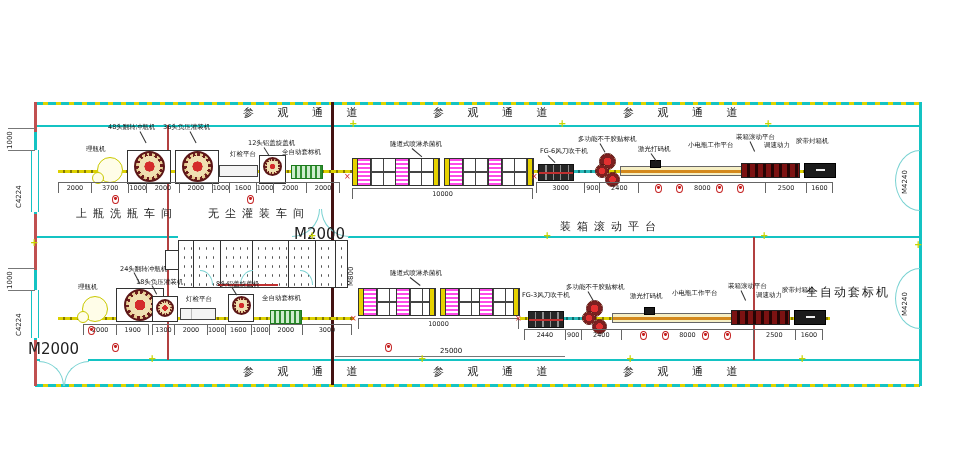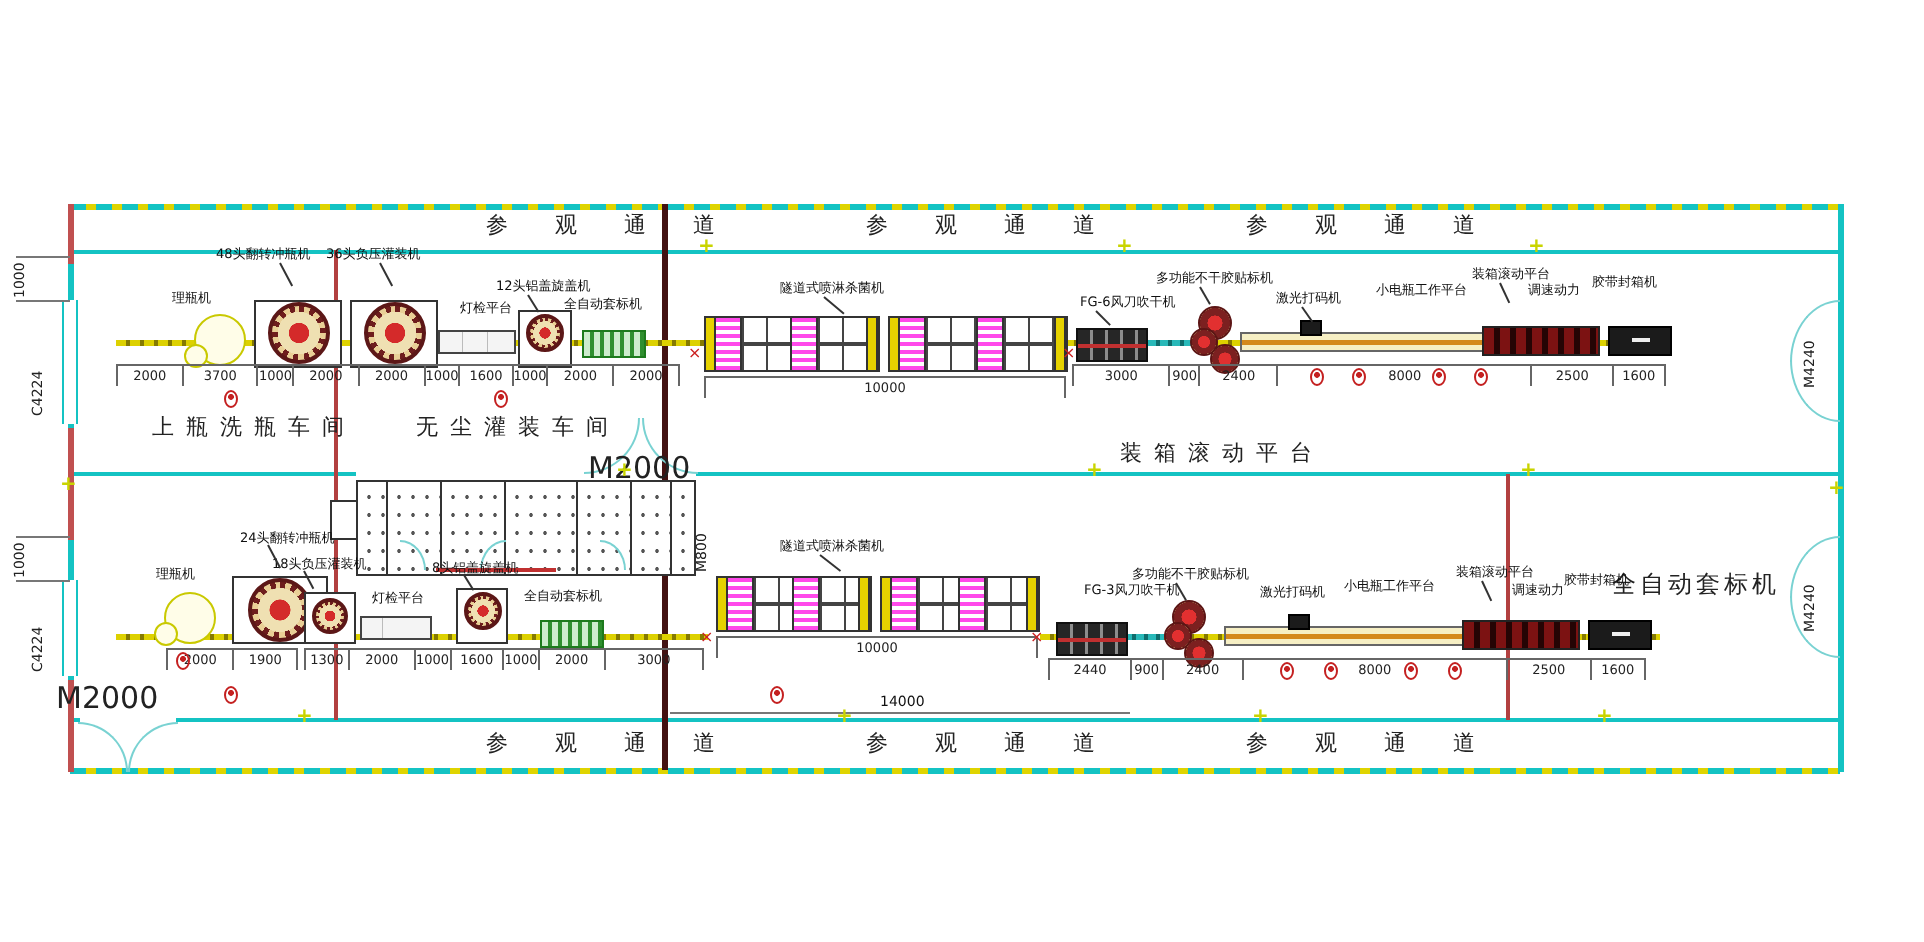"FG-3风刀吹干机" div.lab { left: 542px -> 522px }
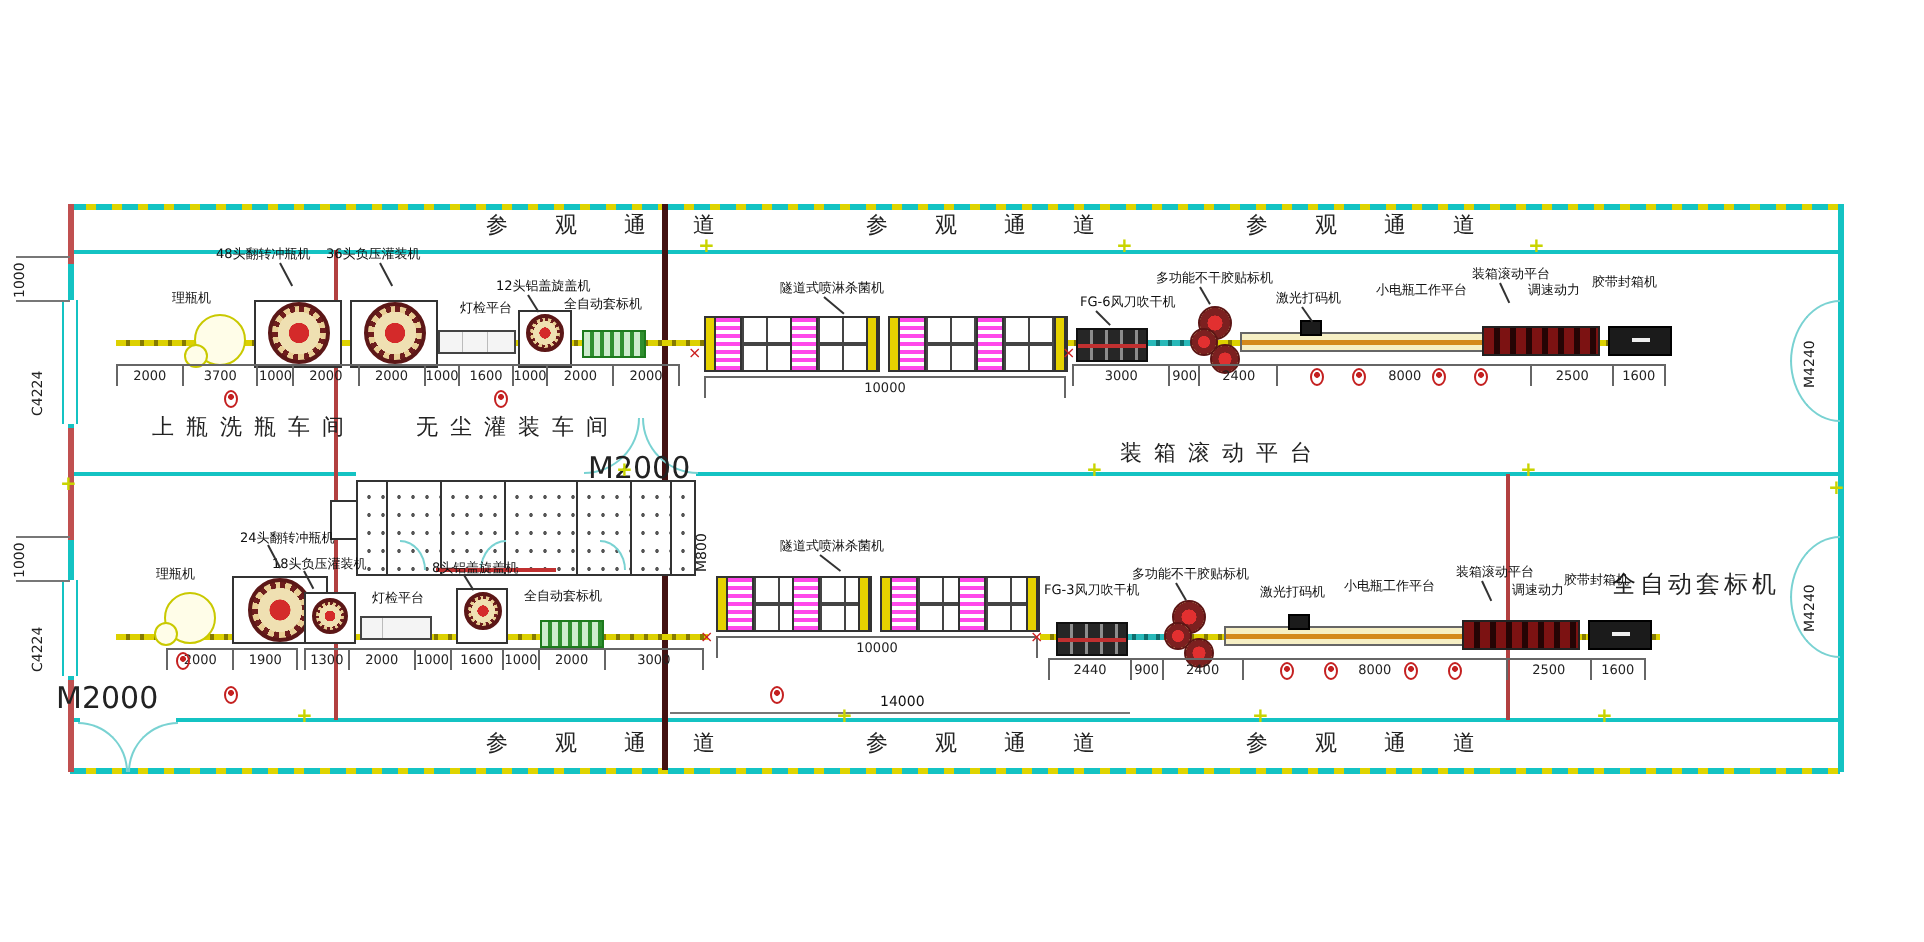"14000" div.lab { text: 14000 -> 25000 }
